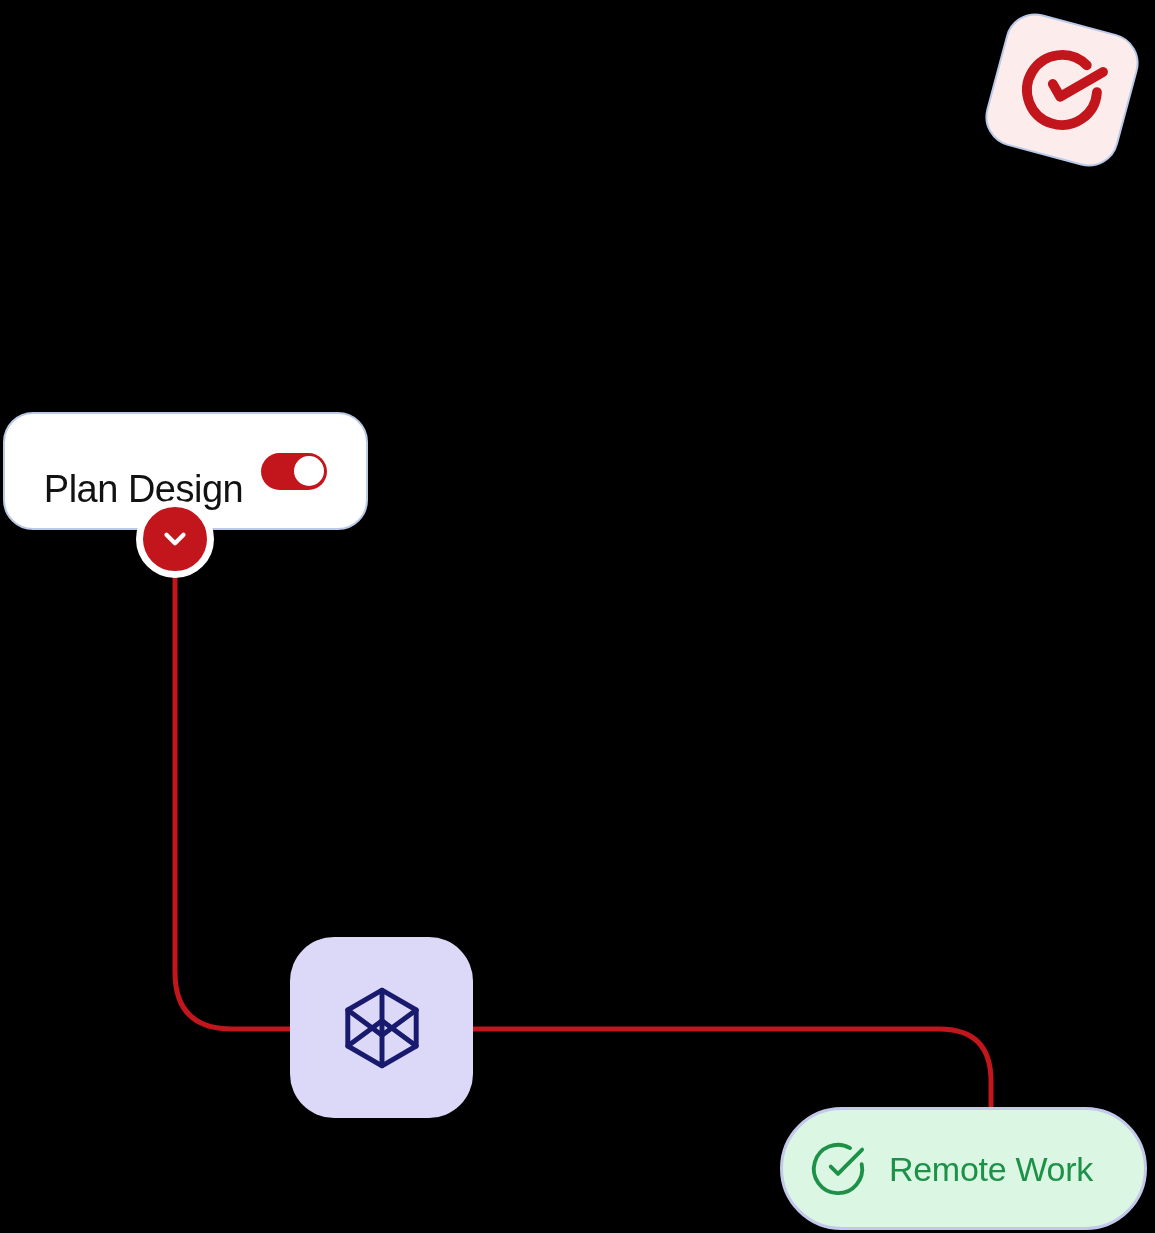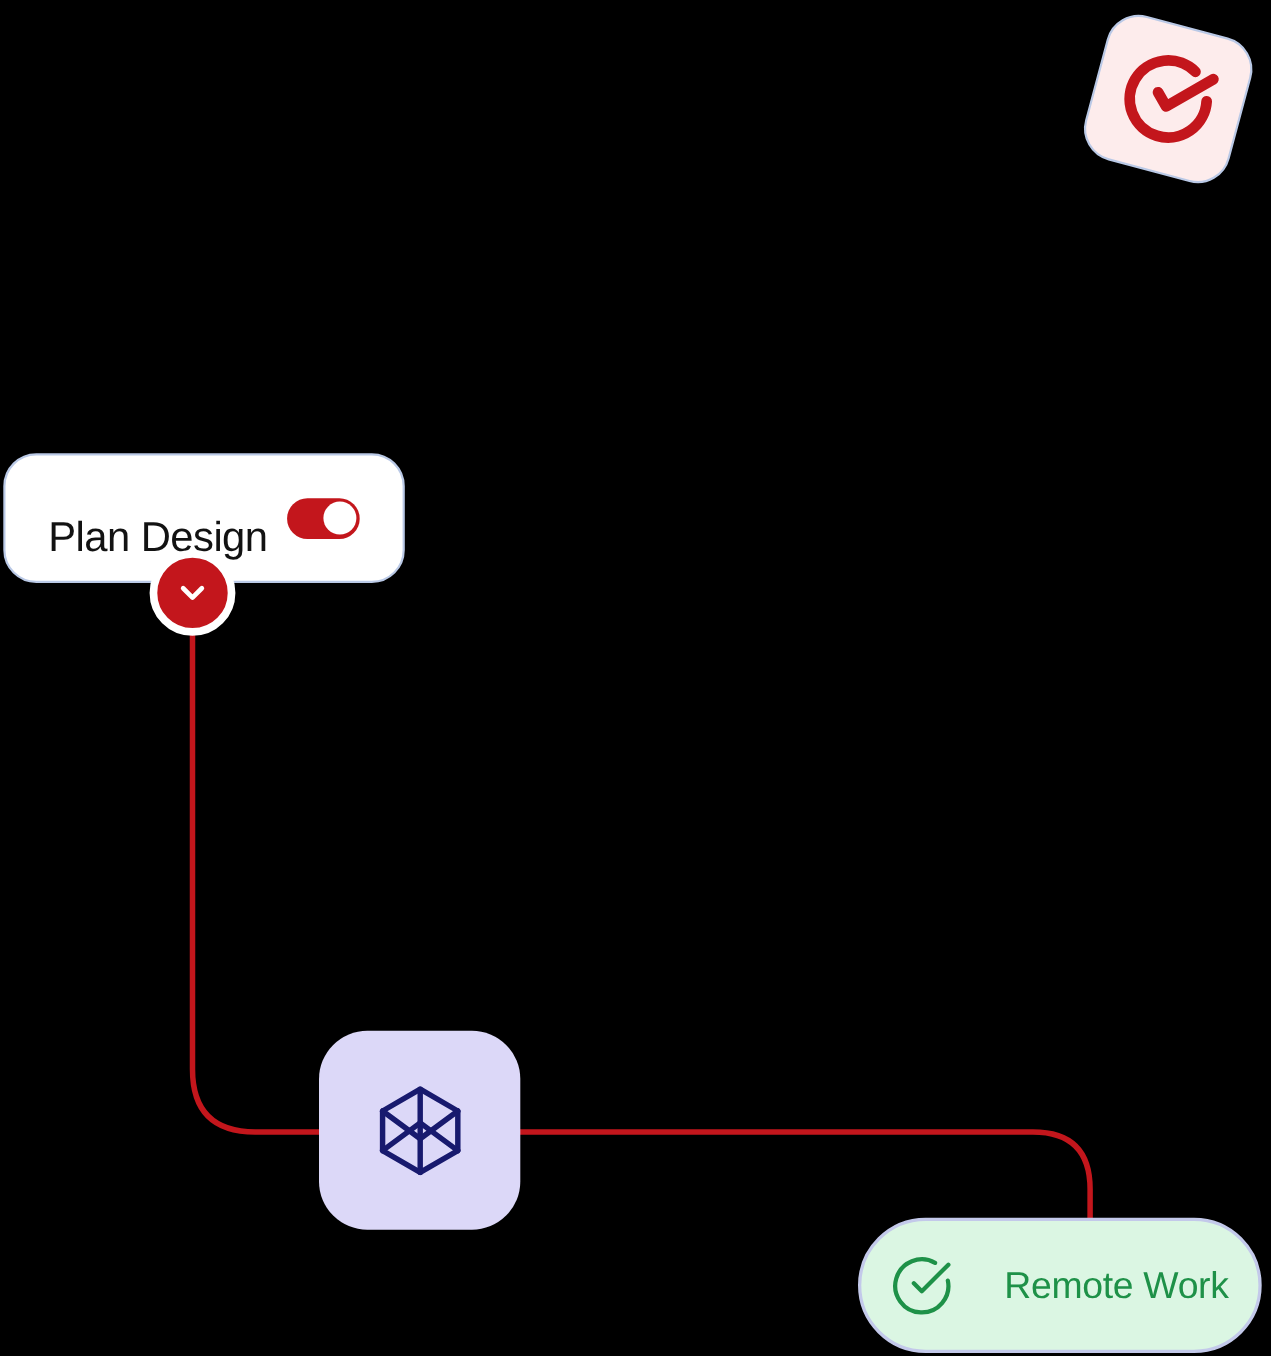"Remote Work" .status-text { margin-left: 24px -> none }
